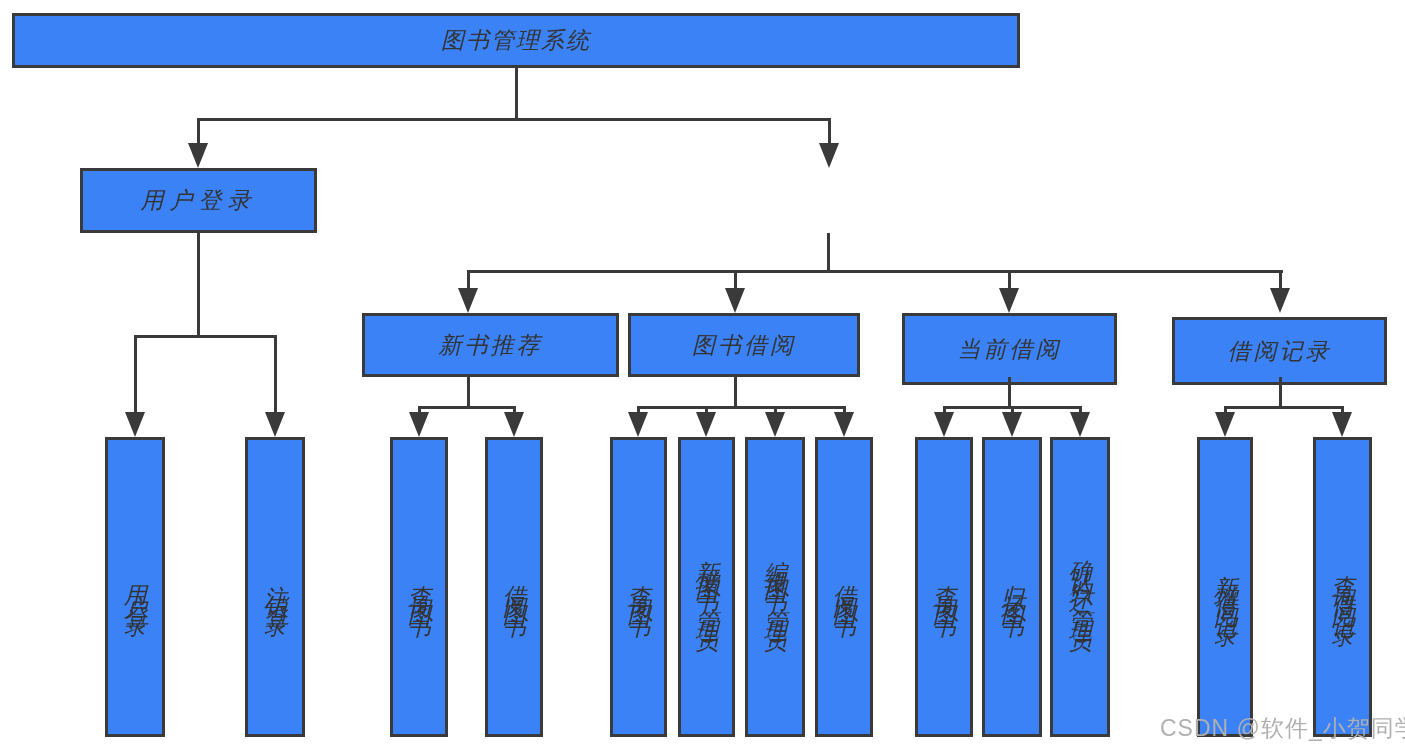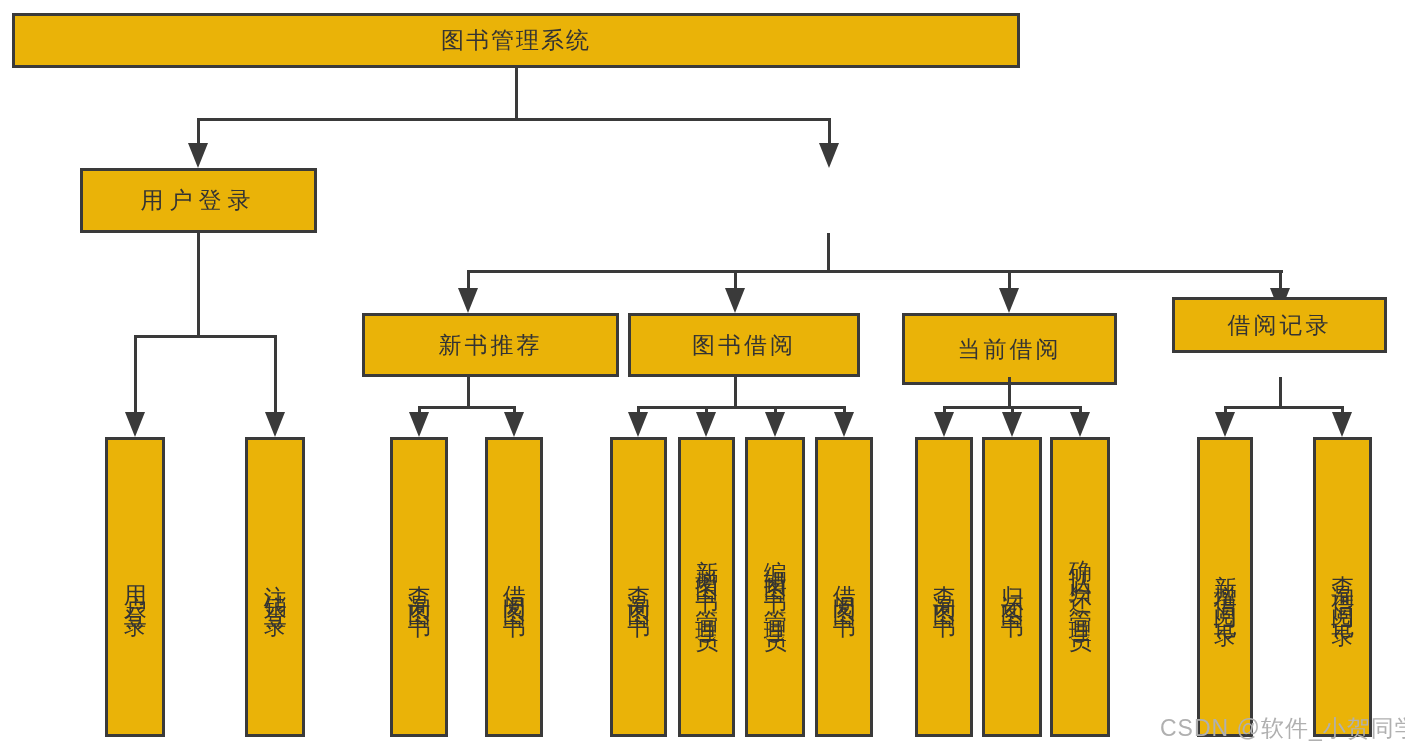"图书管理系统" .node { background: #eab308 -> #3b82f6; font-style: none -> italic }
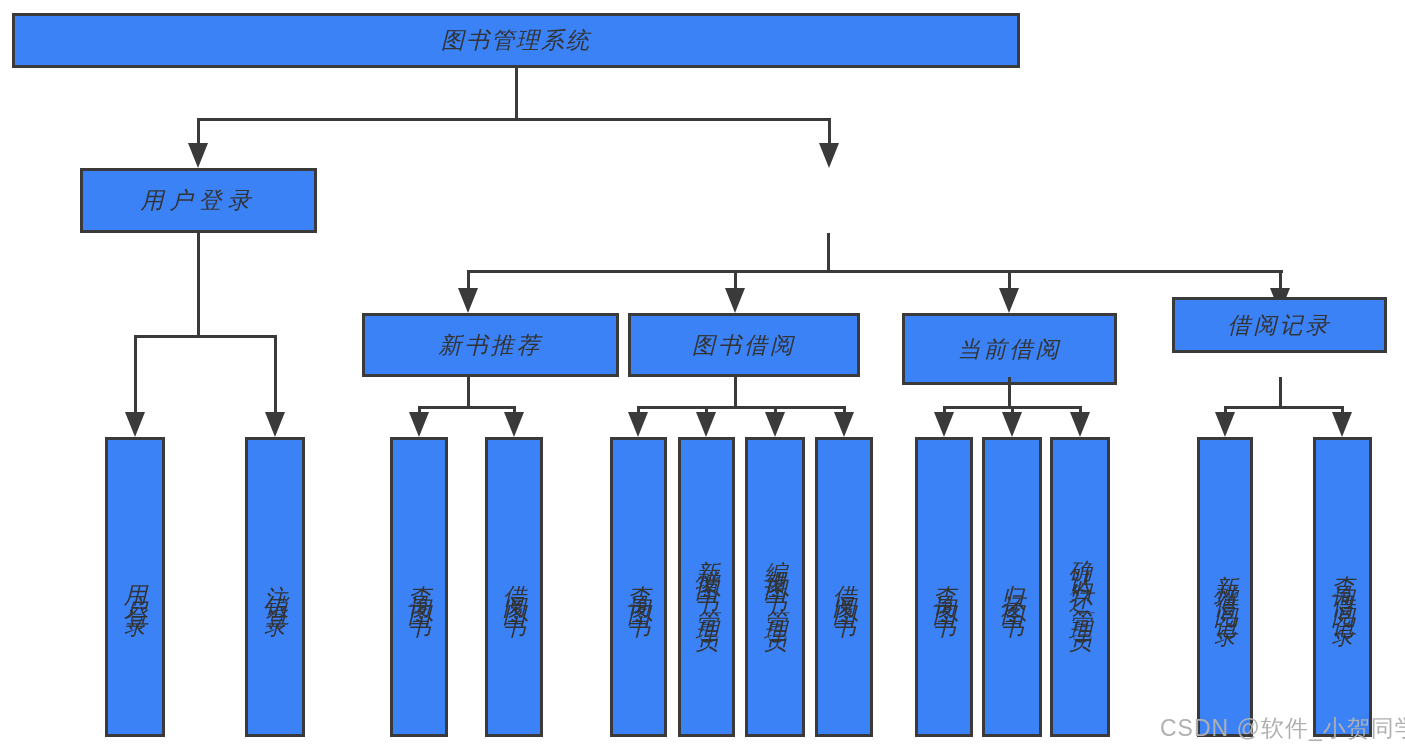"借阅记录" div.node { height: 56px -> 68px; top: 297px -> 317px }
